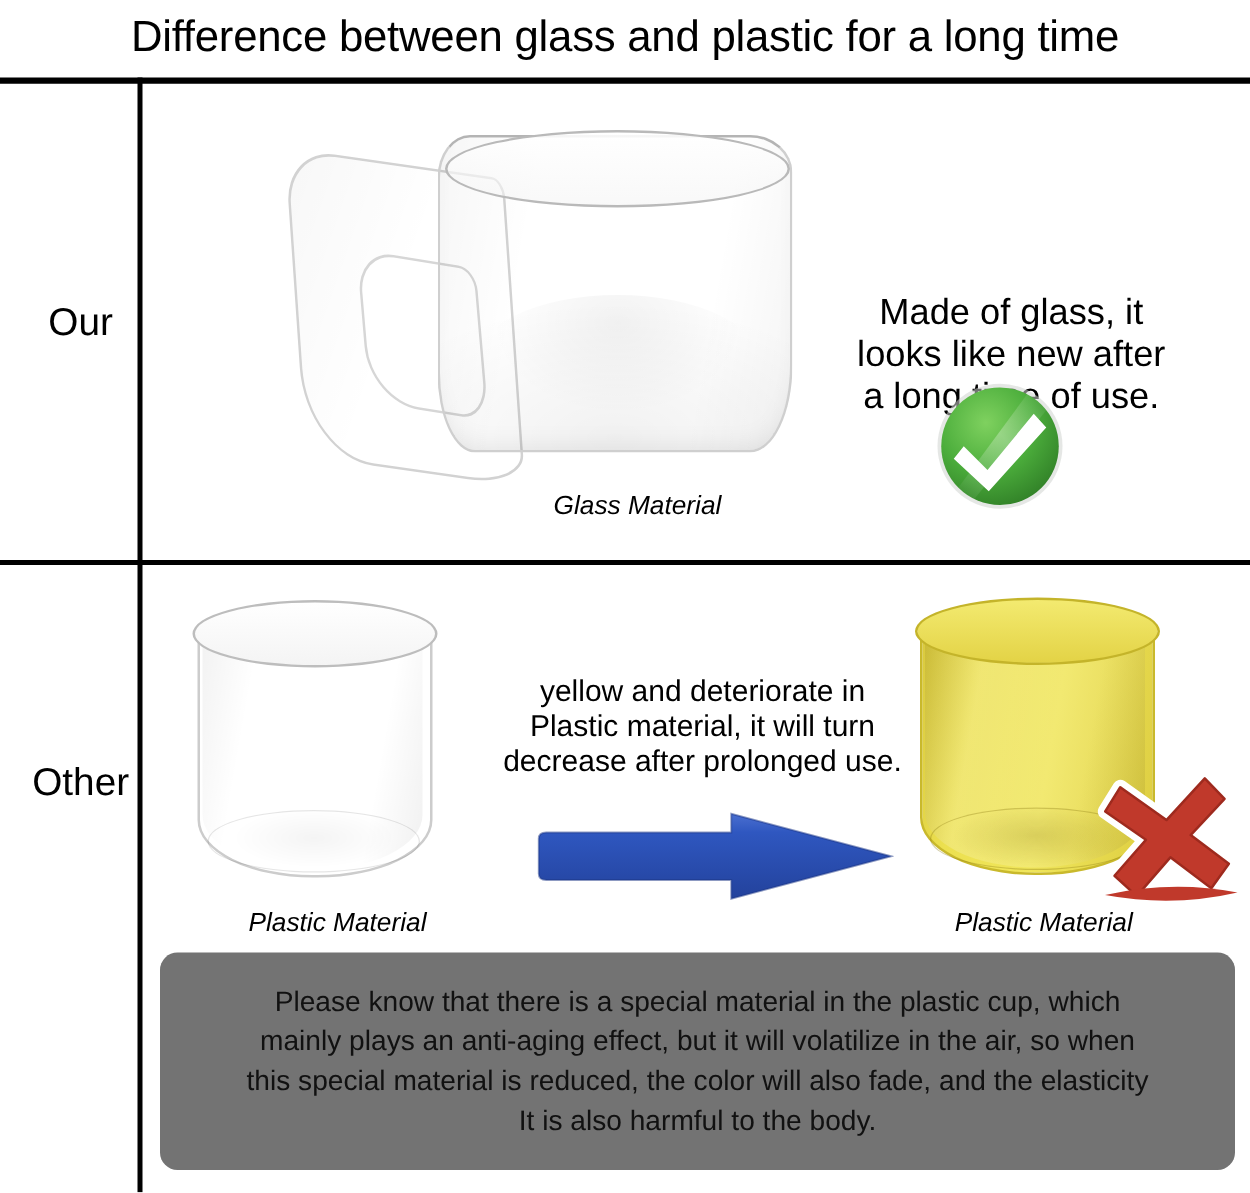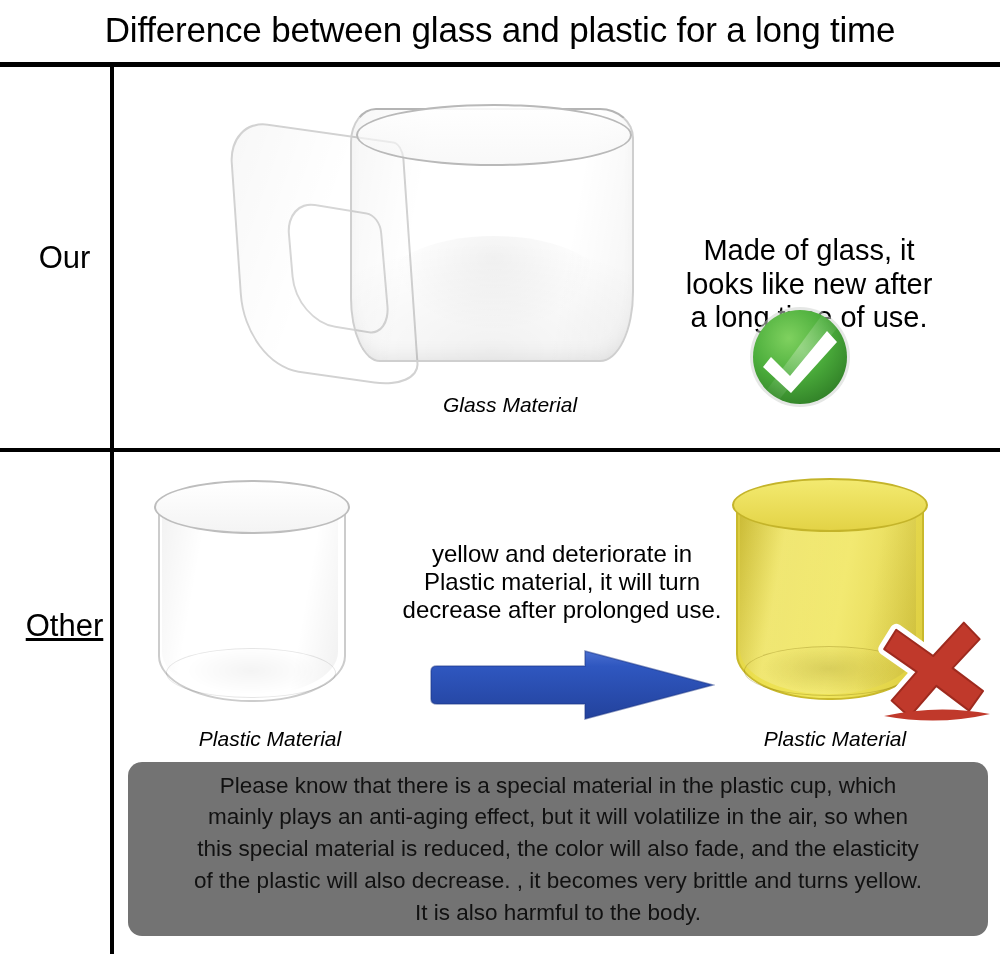"Other" .row-label.other { text-decoration: underline -> none }
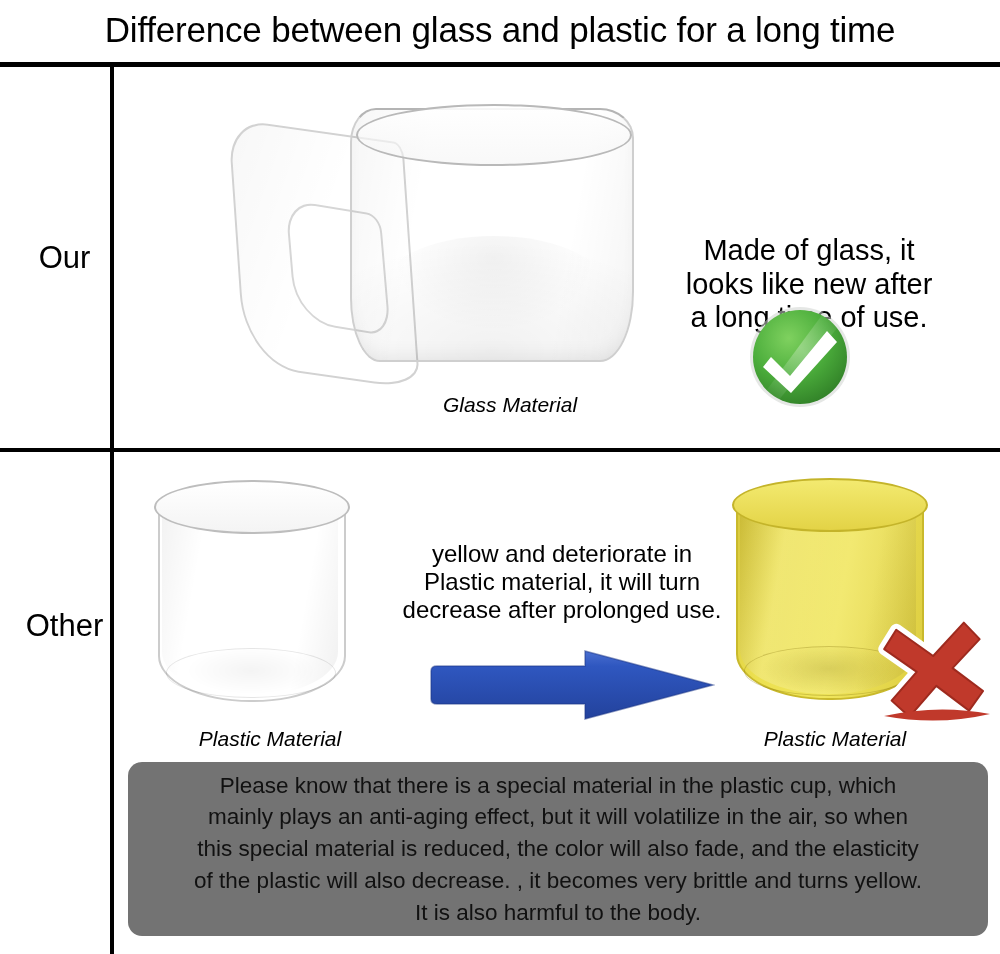"of the plastic will also" div { html: <div>of the plastic will also decrease. , it becomes very brittle and turns yellow.</div> -> none }
